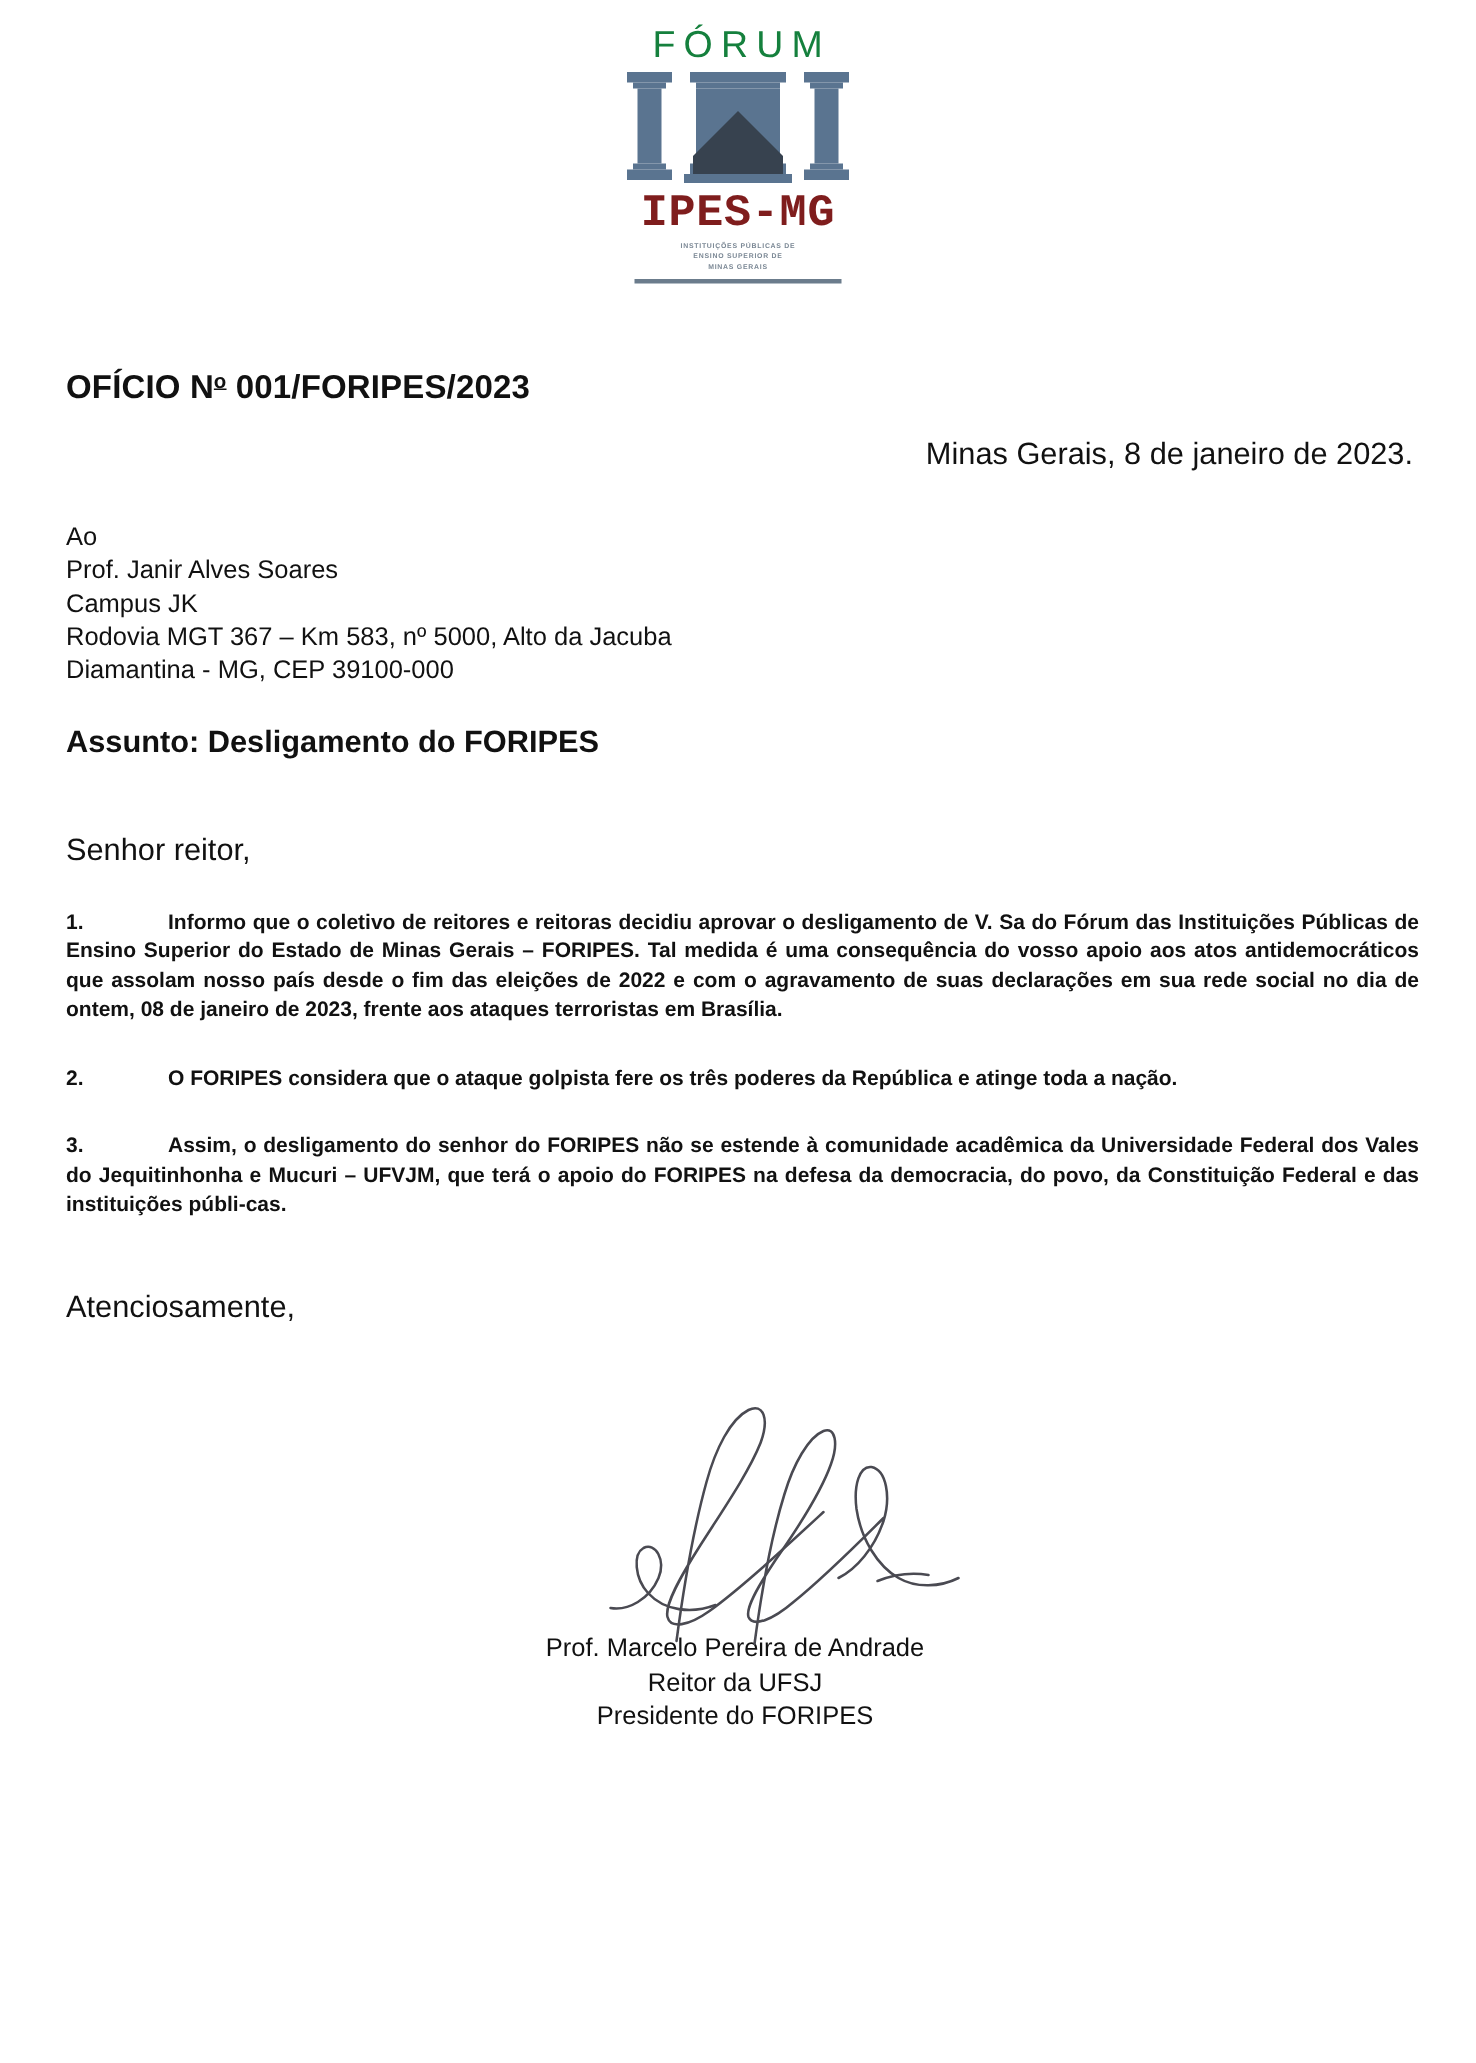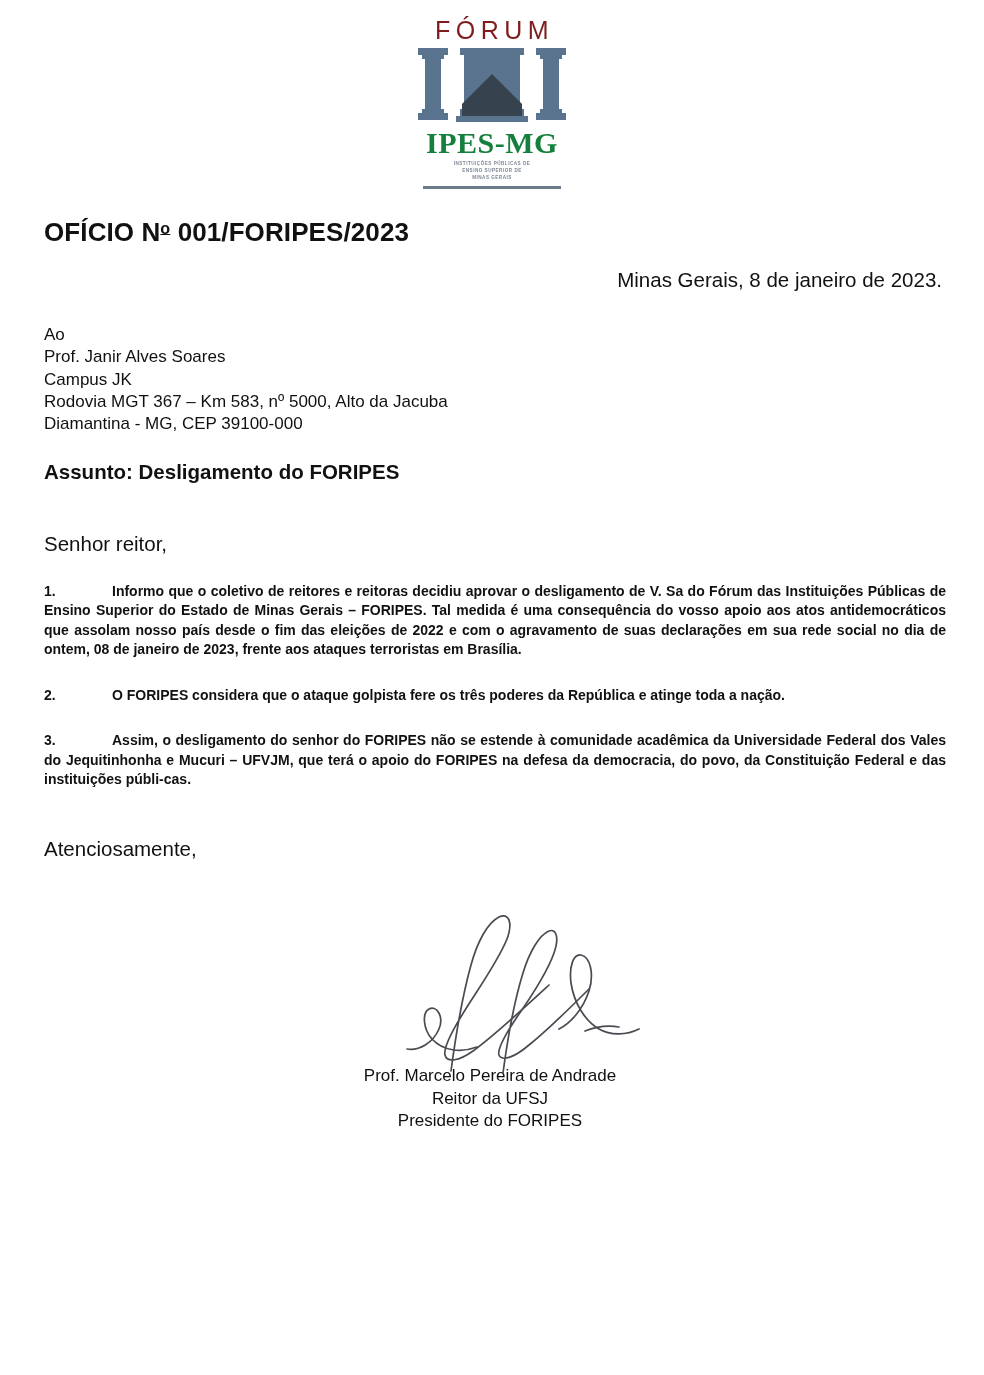"FÓRUM" .logo-wordmark { color: #7f1d1d -> #15803d }
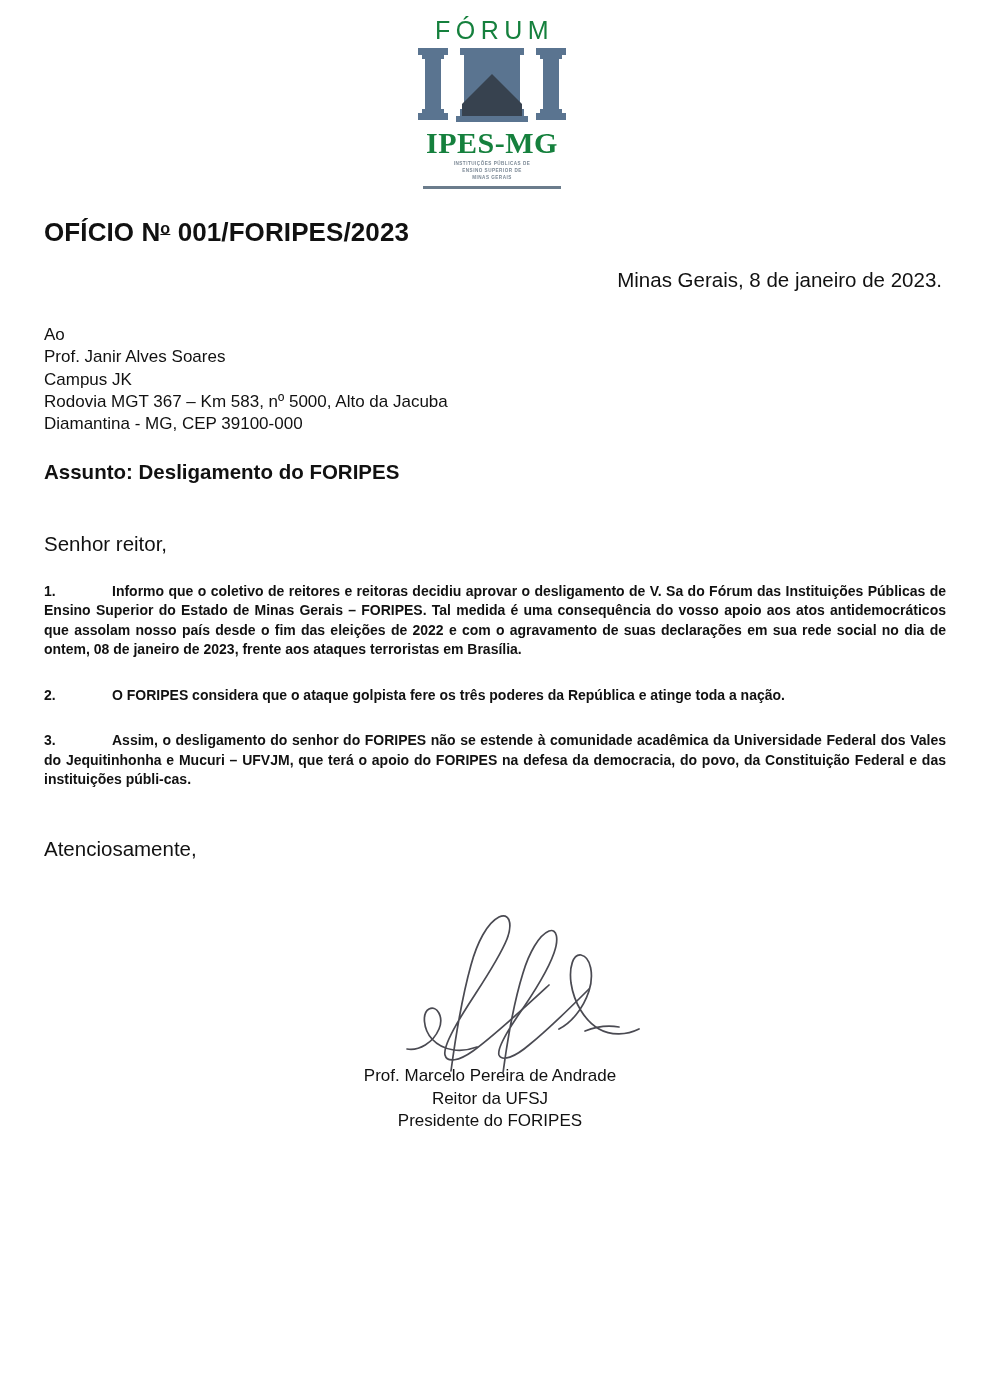"IPES-MG" .logo-acronym { color: #15803d -> #7f1d1d; font-family: Liberation Serif, serif -> Liberation Mono, monospace }
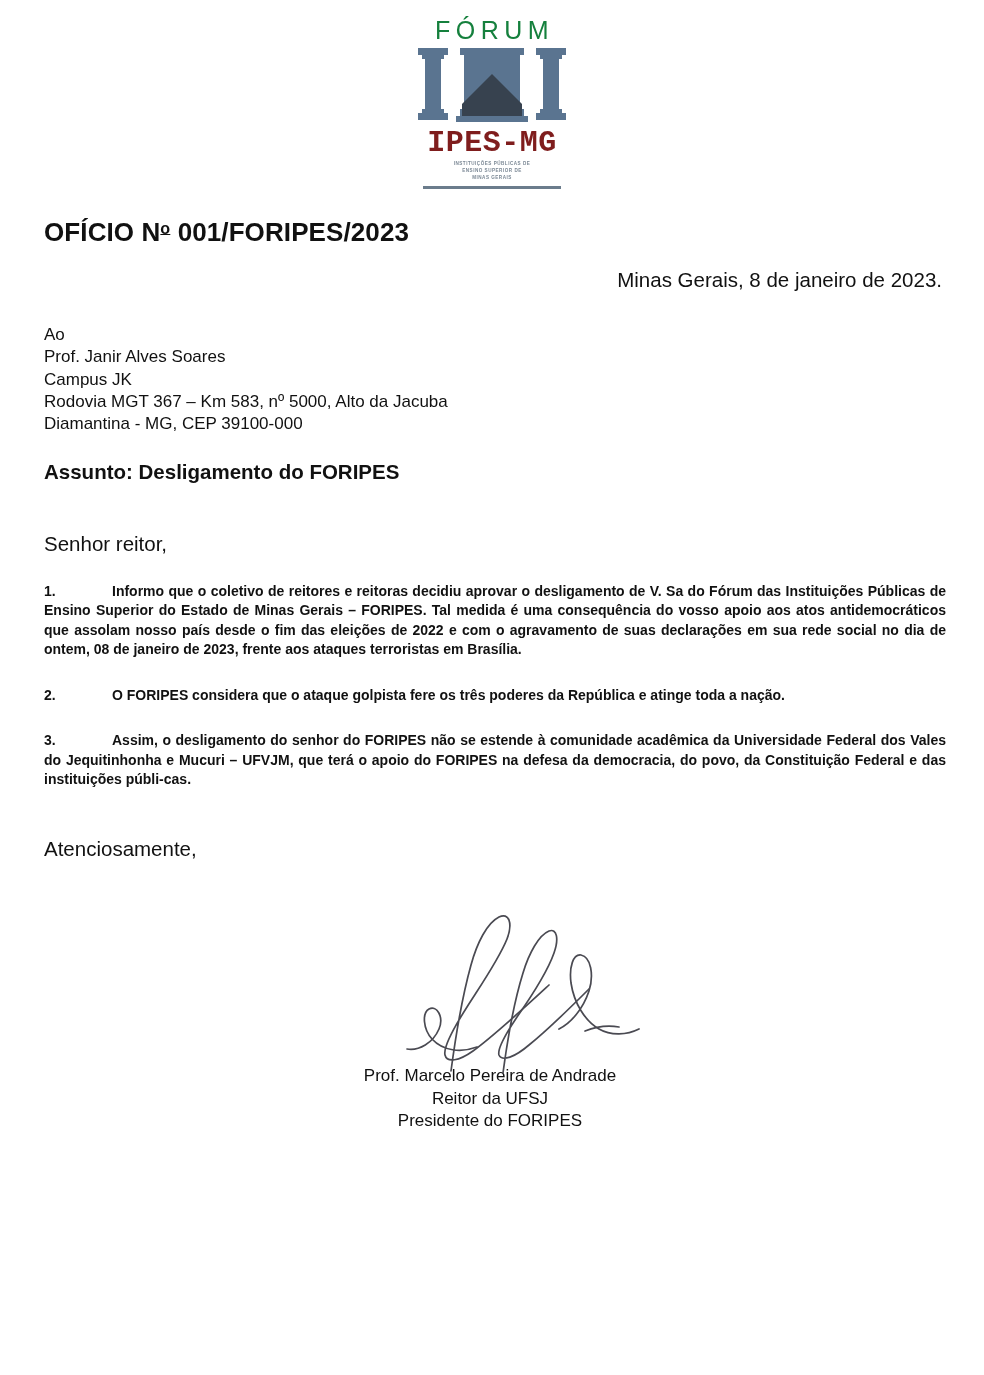"OFÍCIO No 001/FORIPES/2023" .oficio-number { font-size: 26px -> 22px; margin-top: 28px -> 56px }
